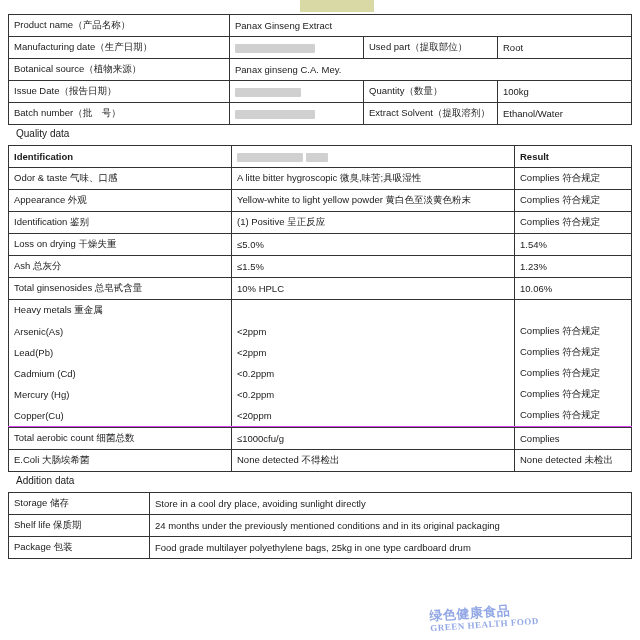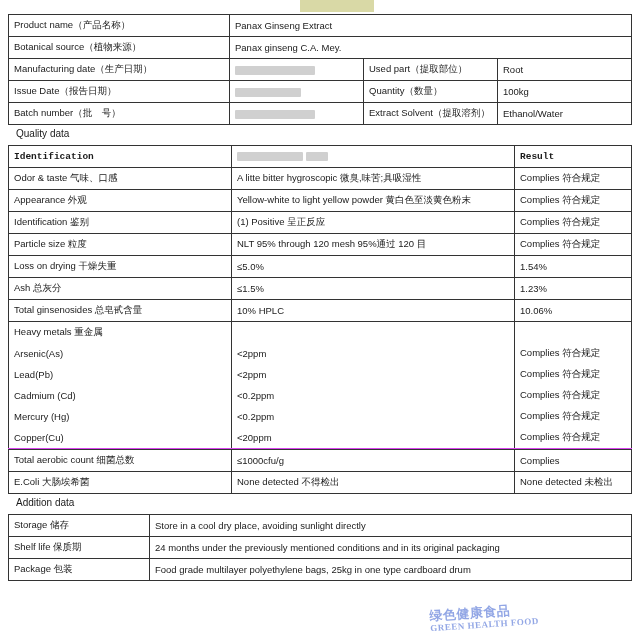"Botanical source（植物来源）" tr { order: before "Manufacturing date（生产日期）" -> after "Manufacturing date（生产日期）" }
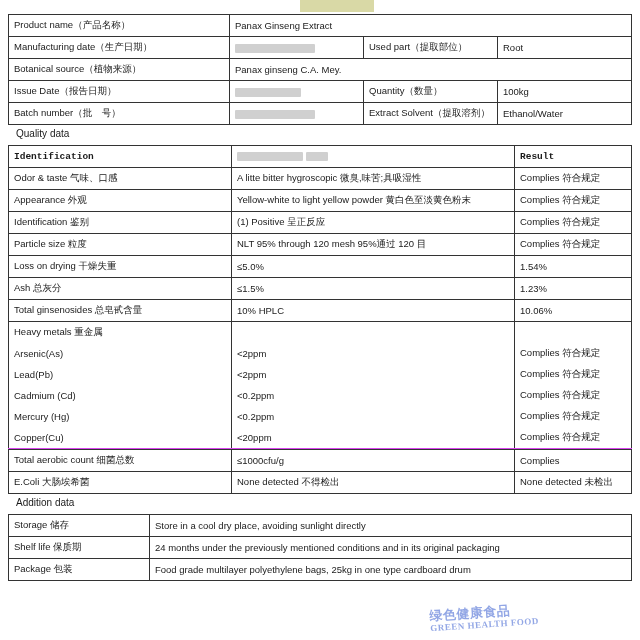"Identification" .hdrrow td { font-family: Liberation Mono, monospace -> none }
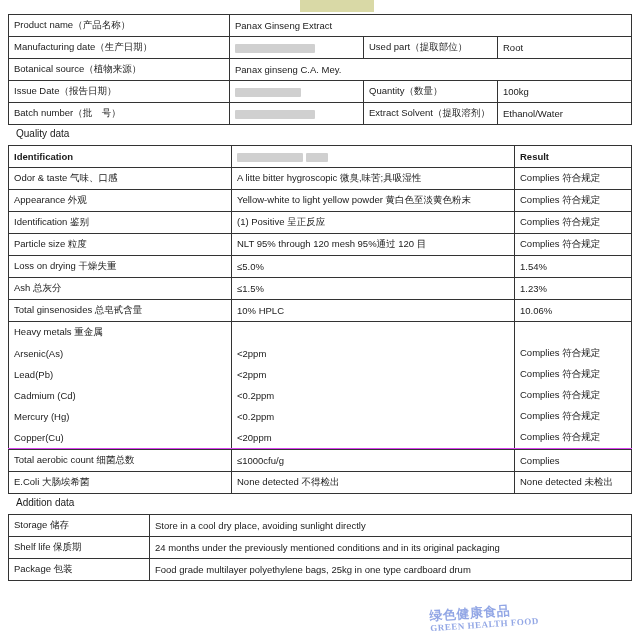"Particle size 粒度" tr { html: <tr> <td>Particle size 粒度</td> <td>NLT 95% through 120 mesh 95%通过 120 目</td> <td>Complies 符合规定</td> </tr> -> none }
